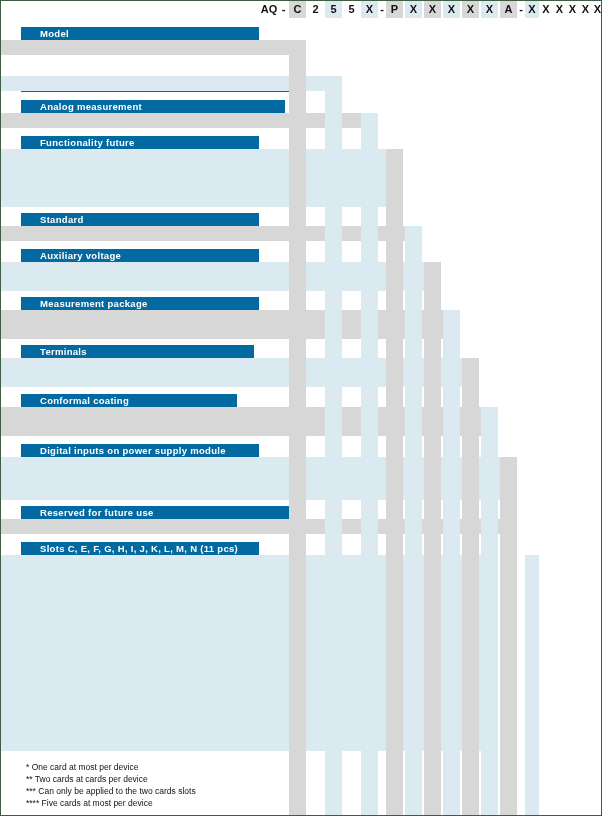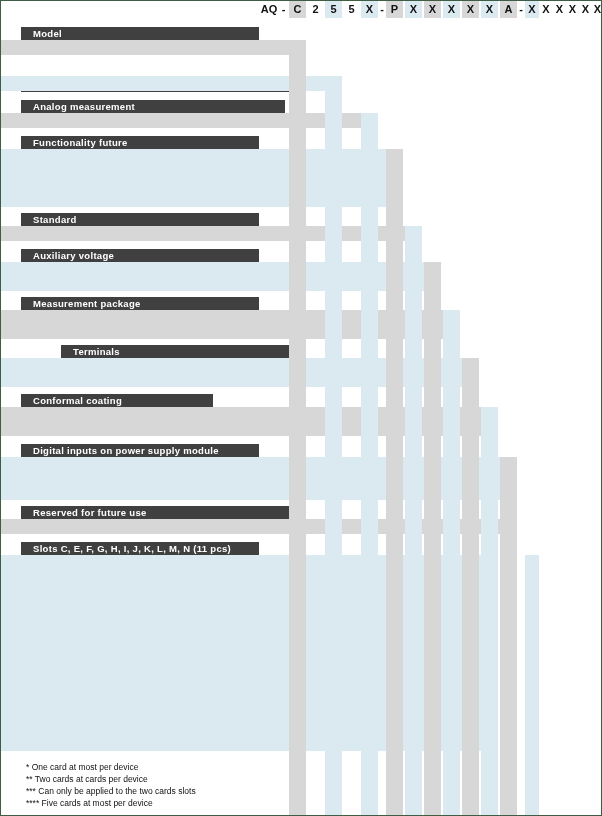"Model" .sechead { background: #404040 -> #0369a1; padding-left: 12px -> 19px }
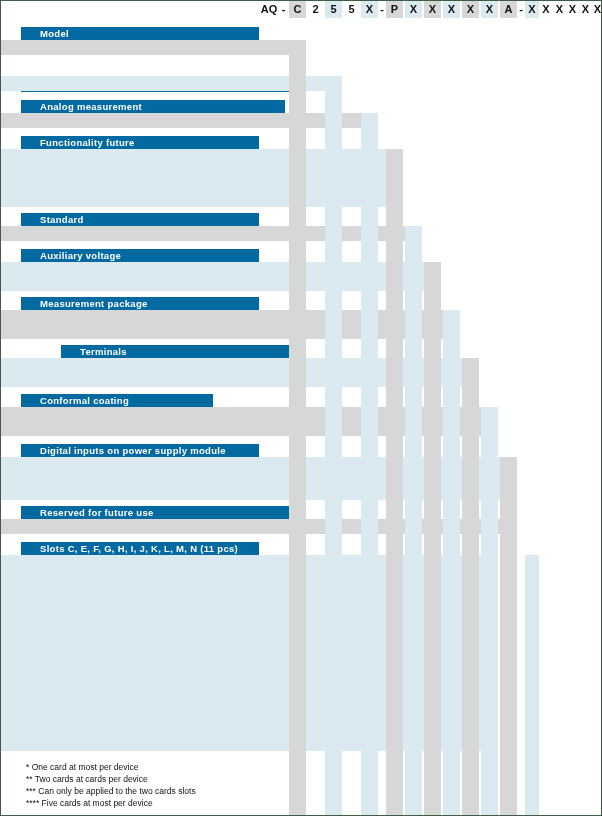"Terminals" div.sechead { margin-left: 40px -> none }
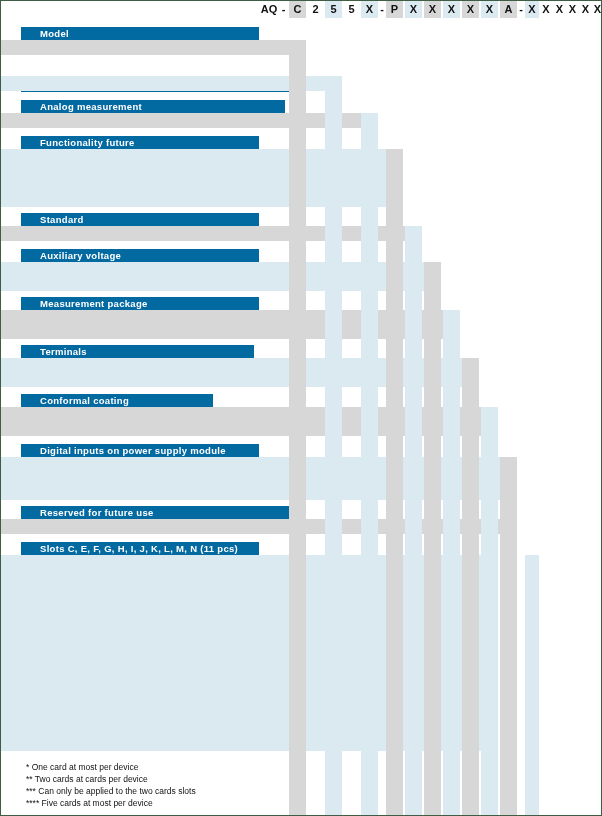"Conformal coating" div.sechead { width: 192px -> 216px }
